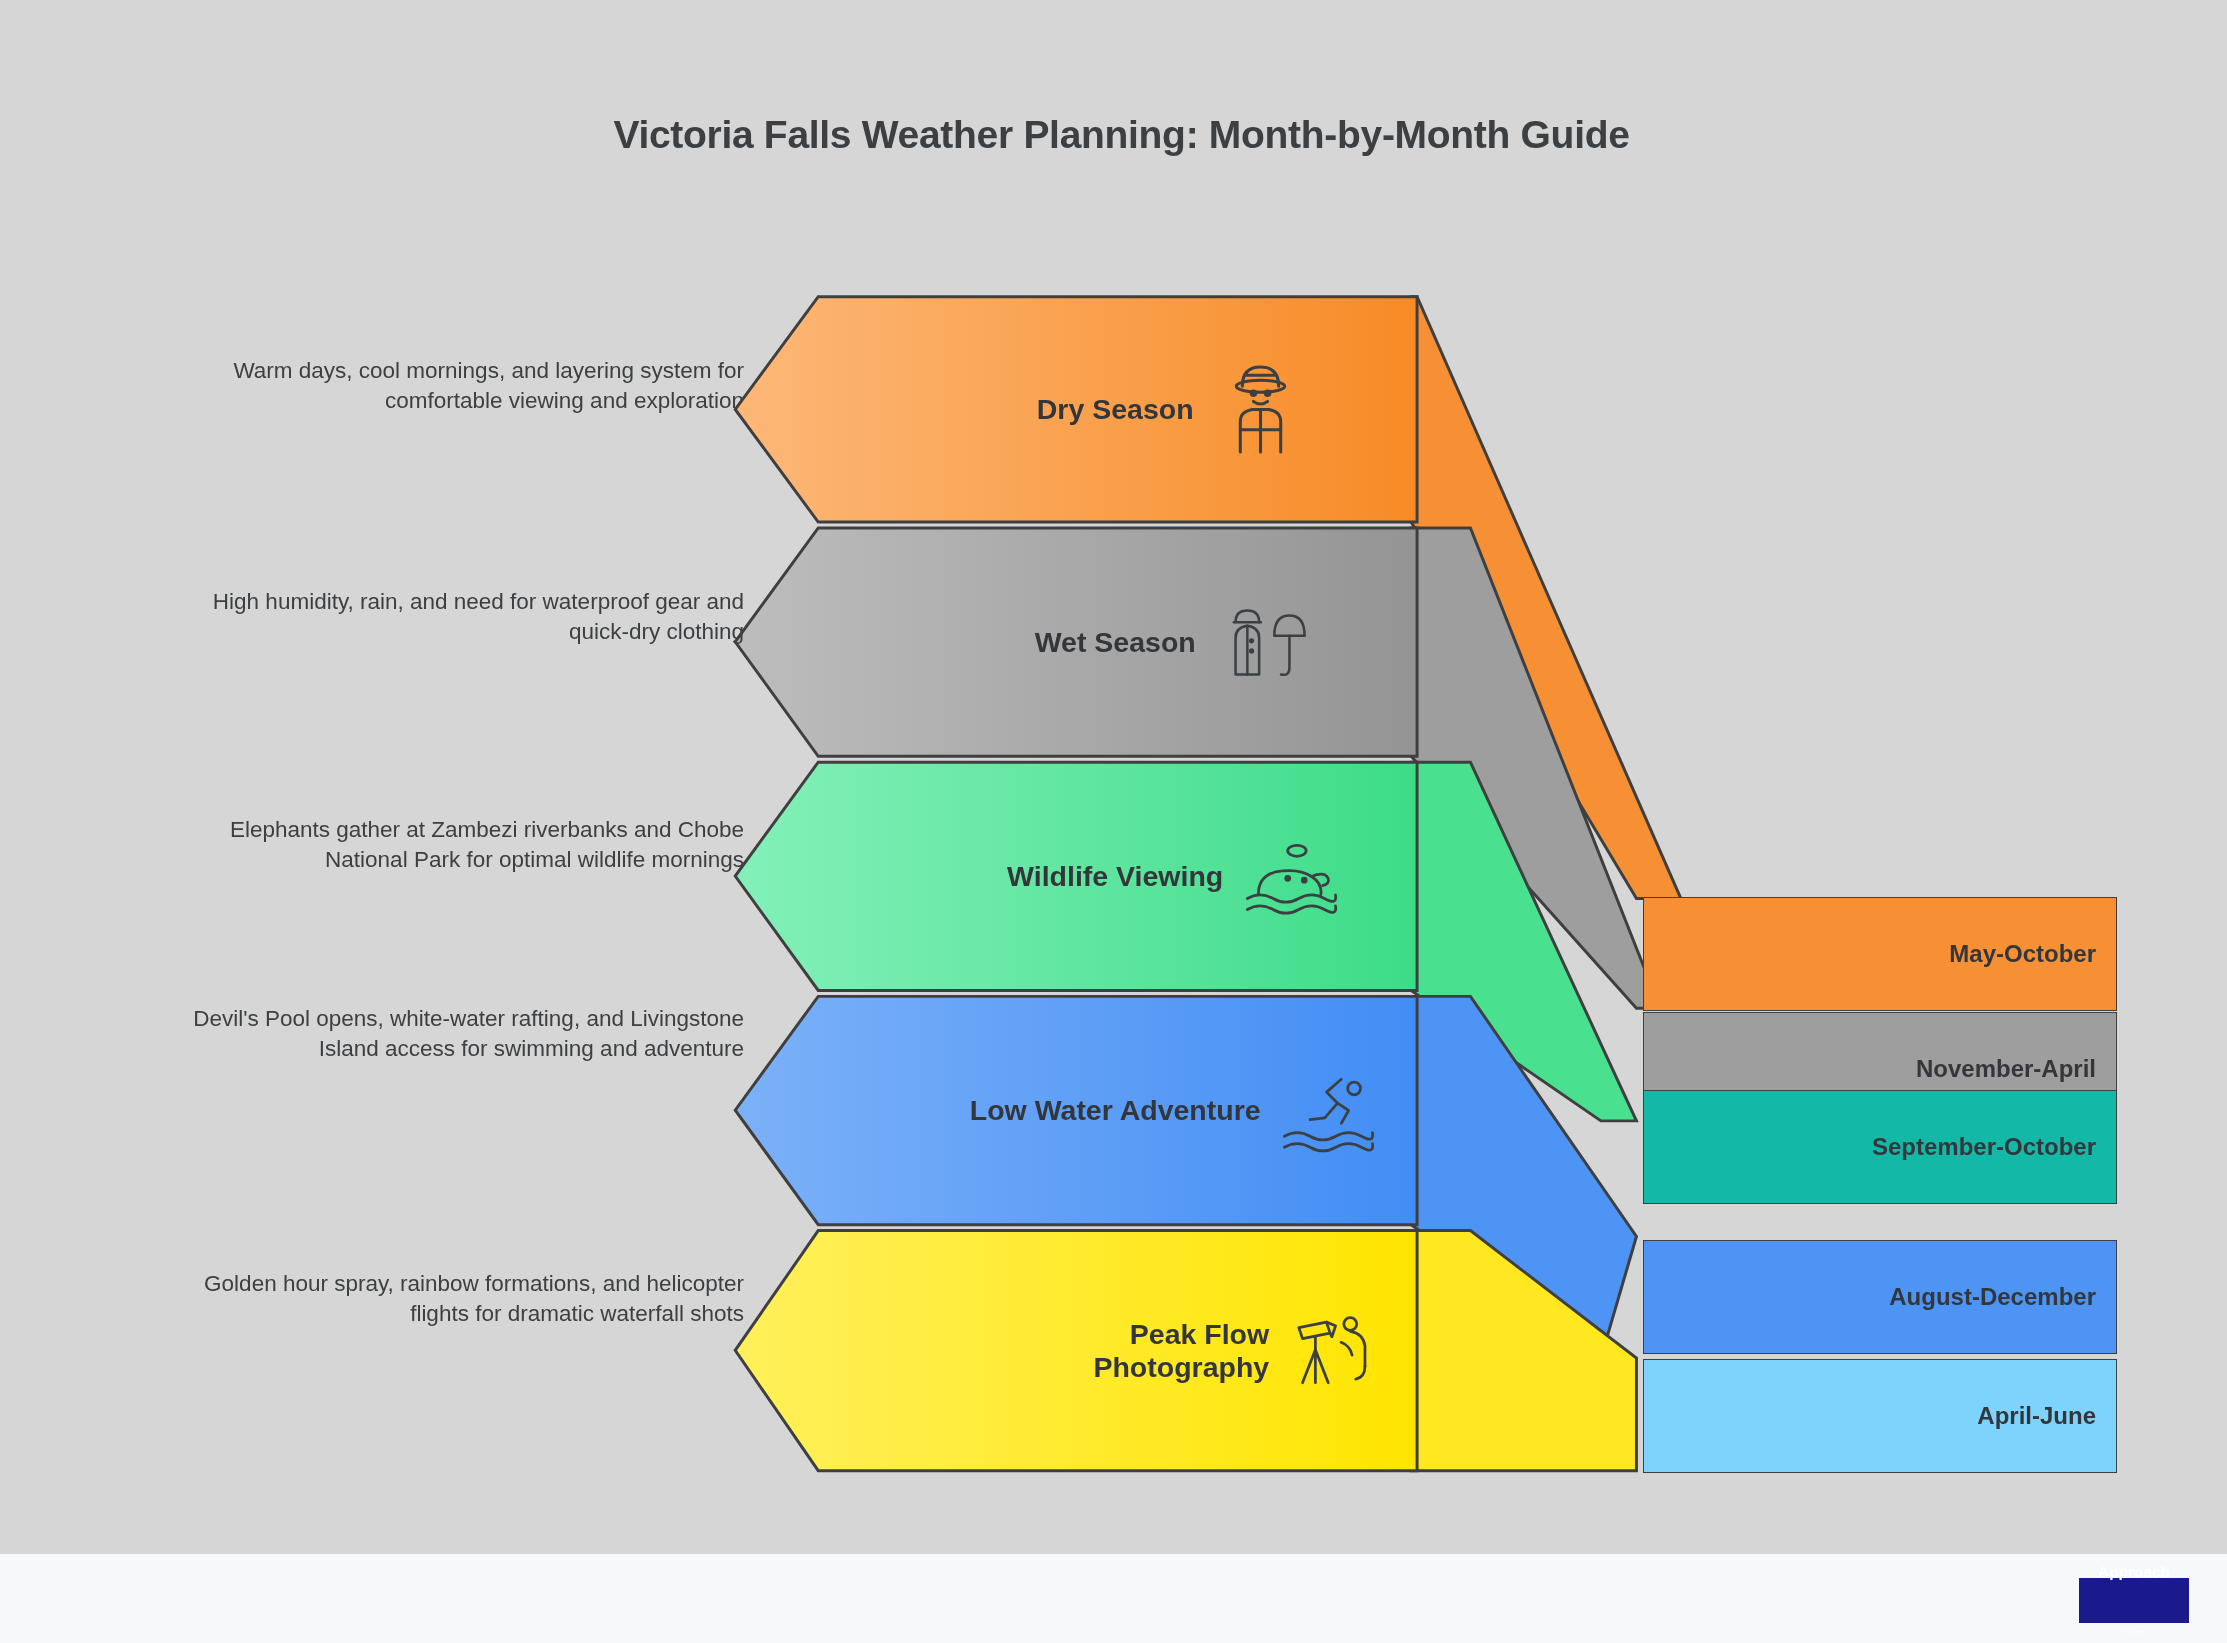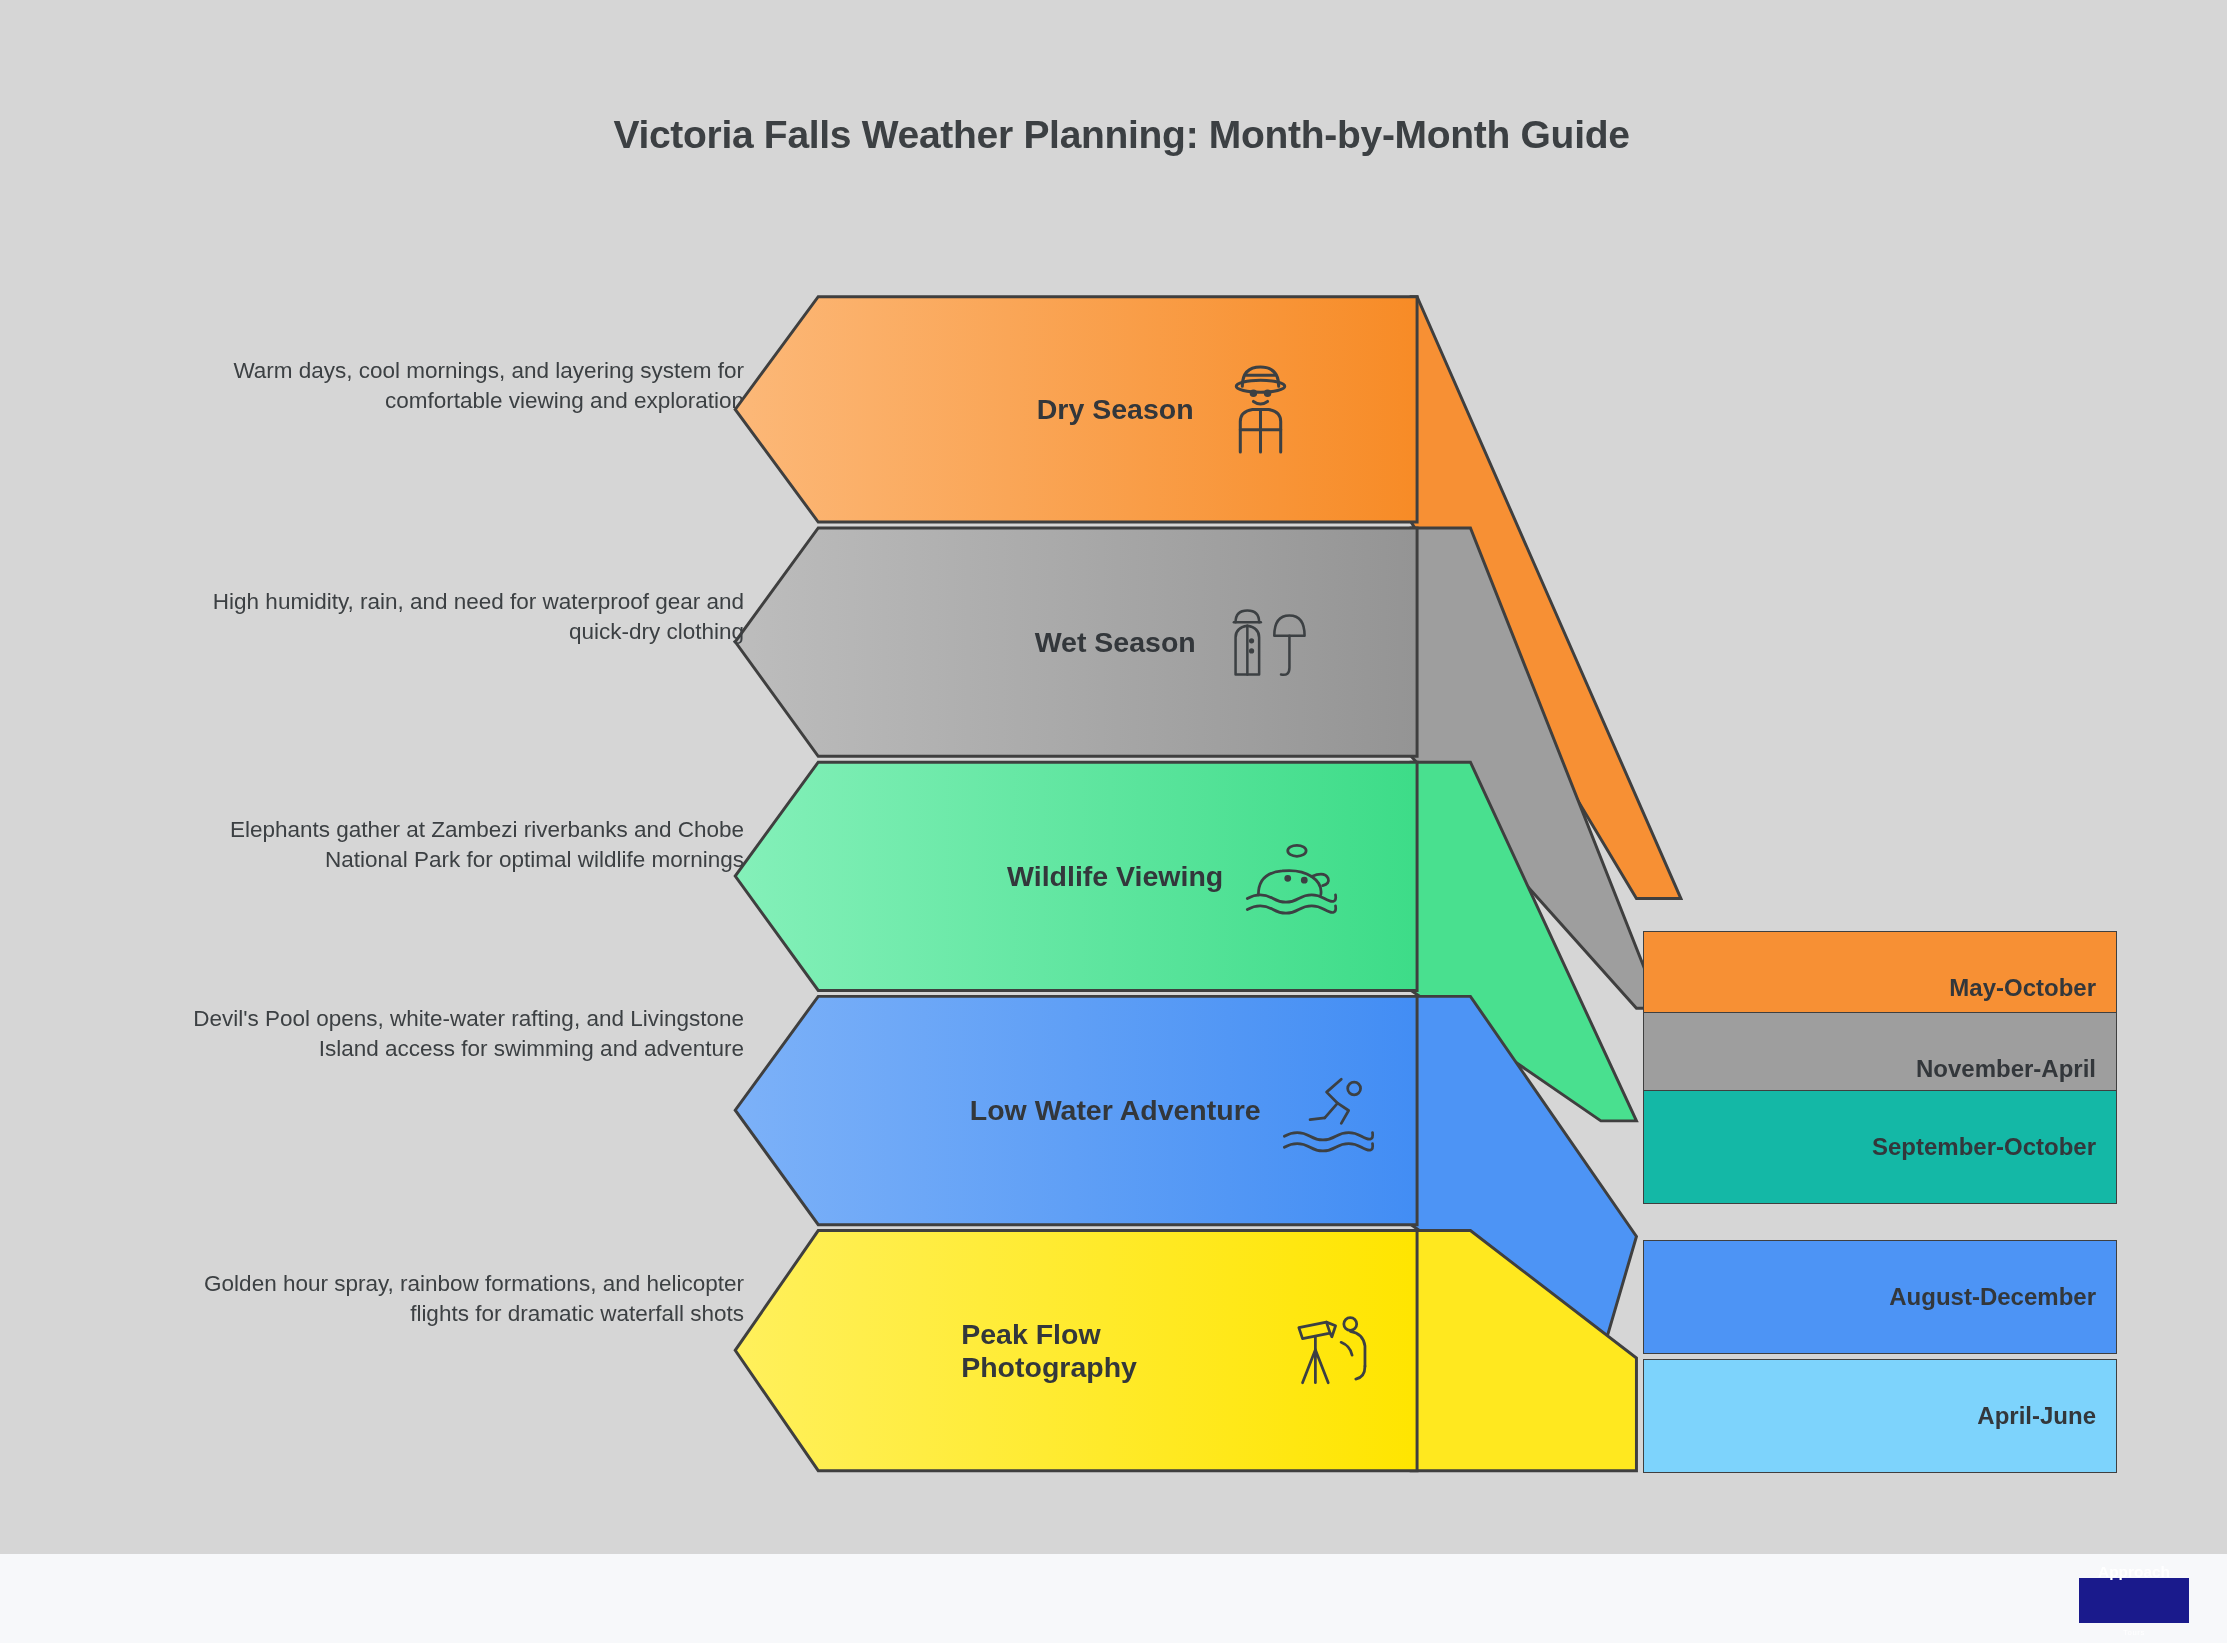"Dry Season" .band-label { text-align: left -> right }
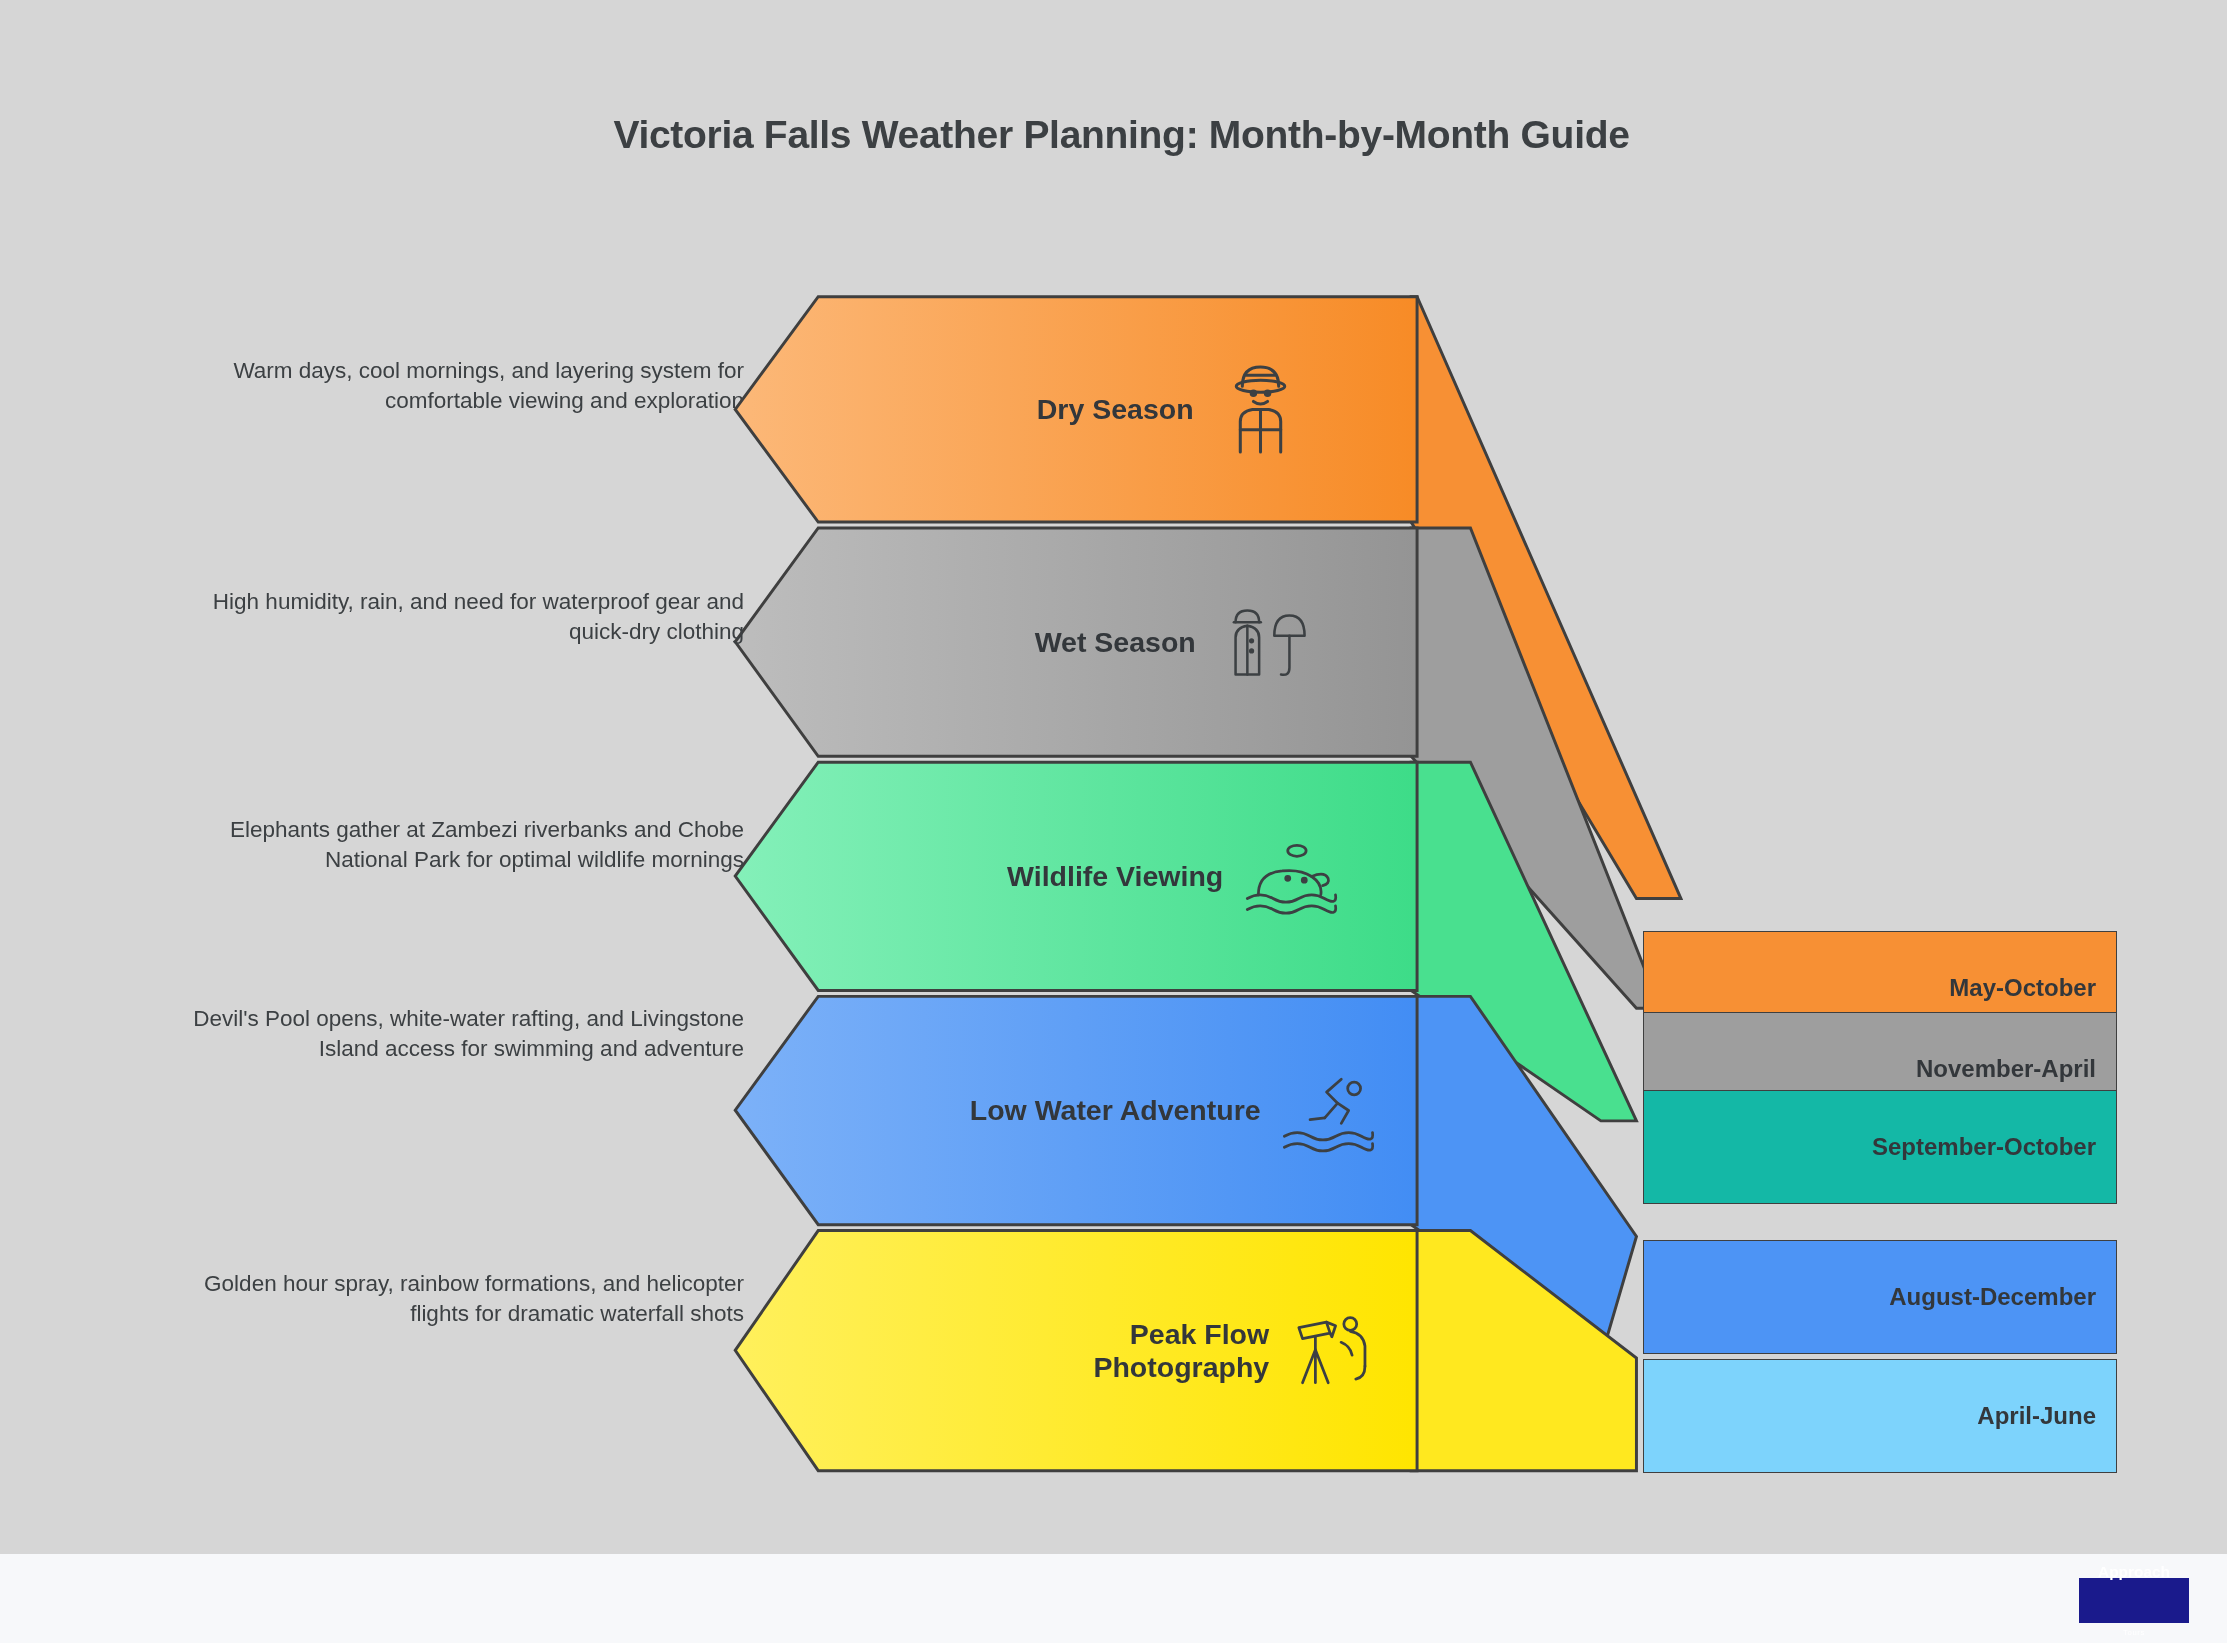"May-October" div.month { top: 931px -> 897px }
